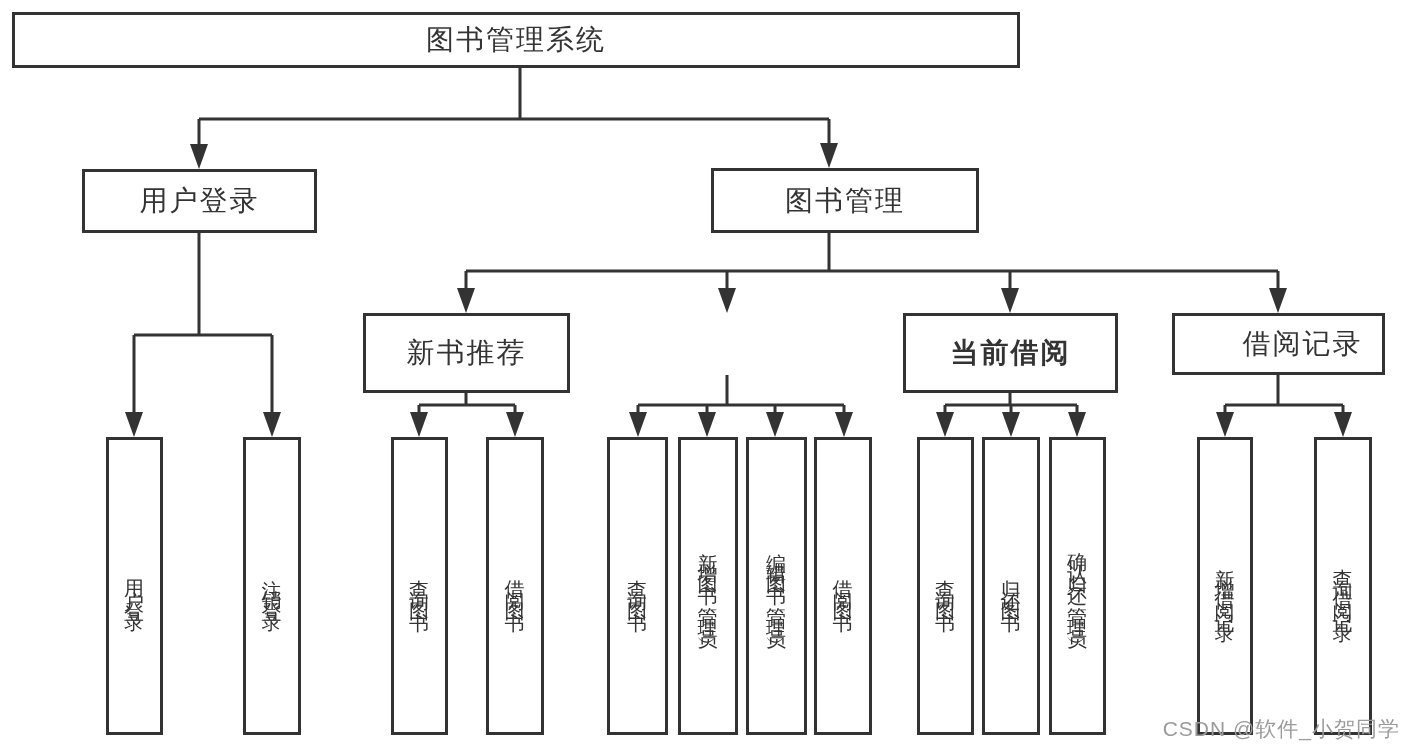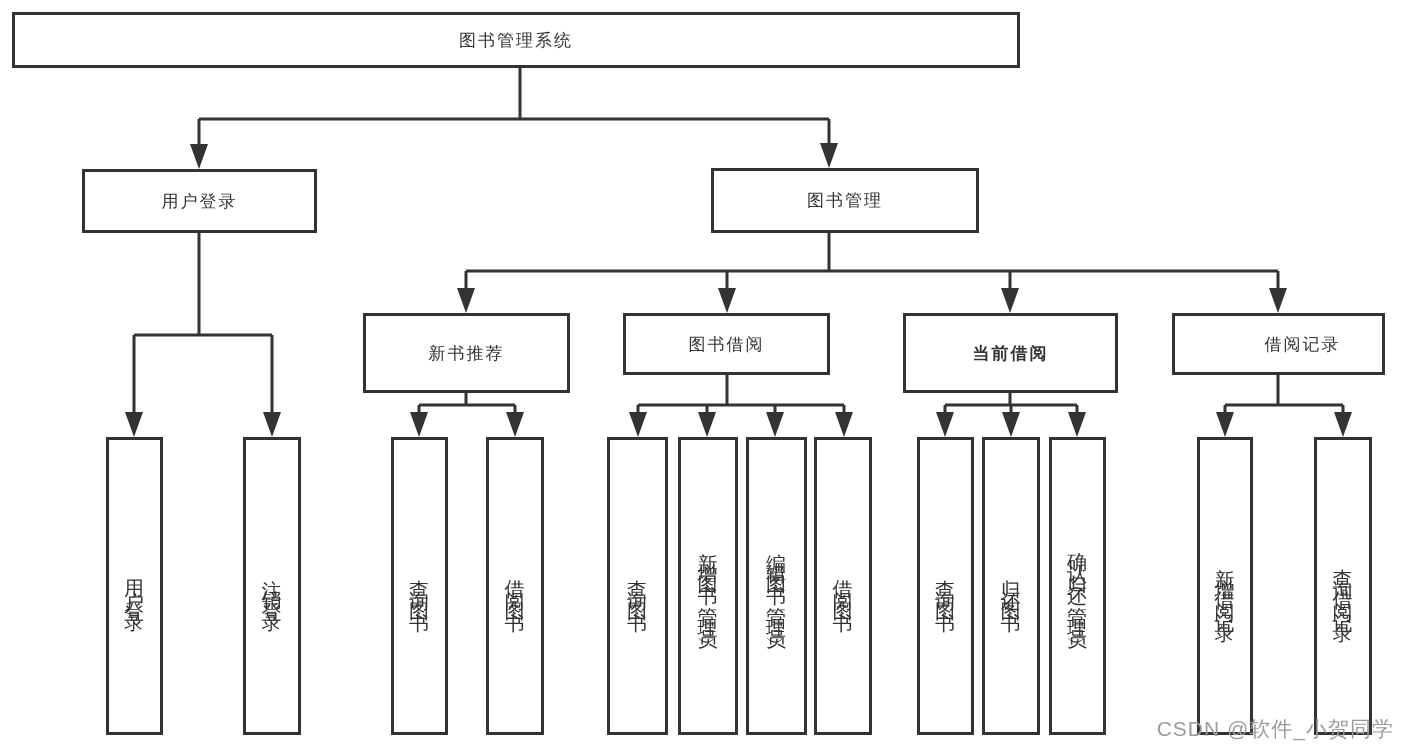"图书管理系统" .box.h { font-size: 17px -> 28px }
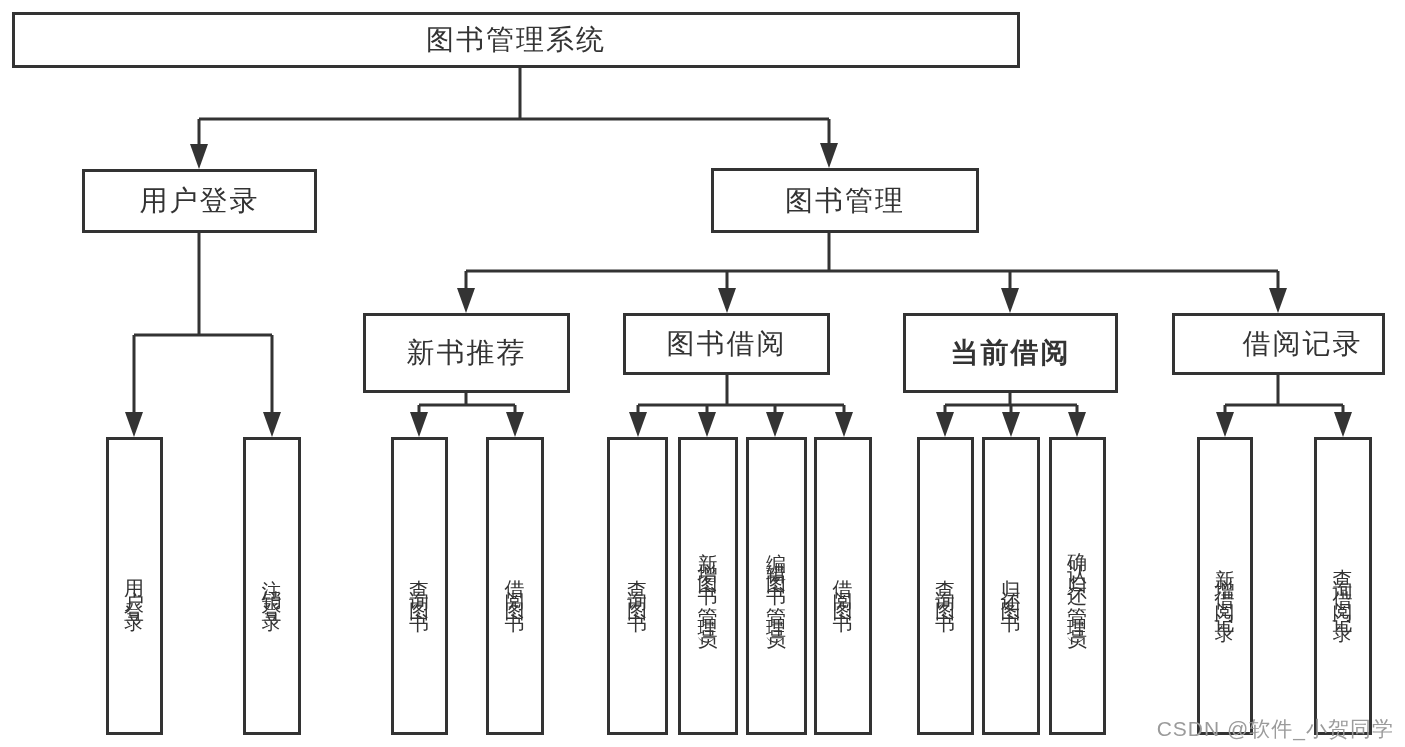"图书借阅" div.box { html: <div>图书借阅</div> -> none }
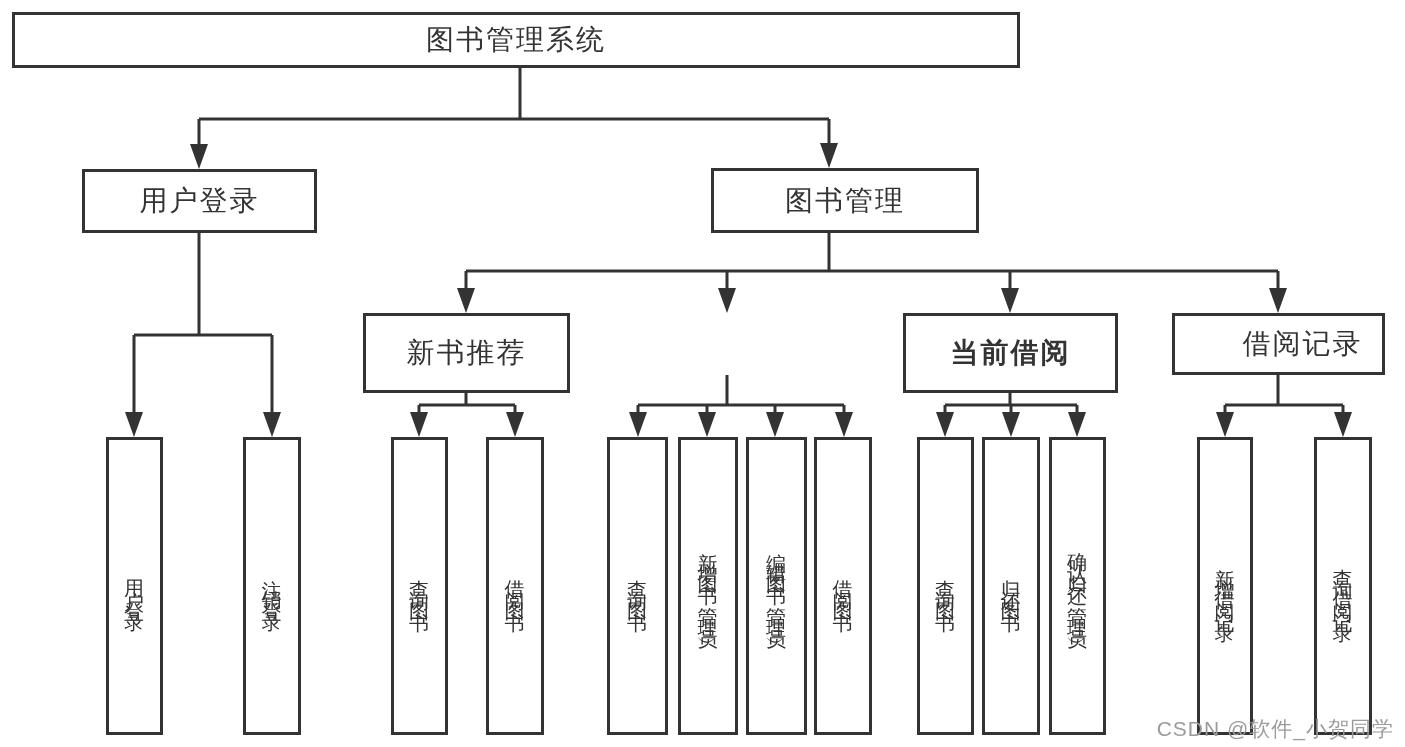"CSDN @软件_小贺同学" .watermark { right: 11px -> 5px }
